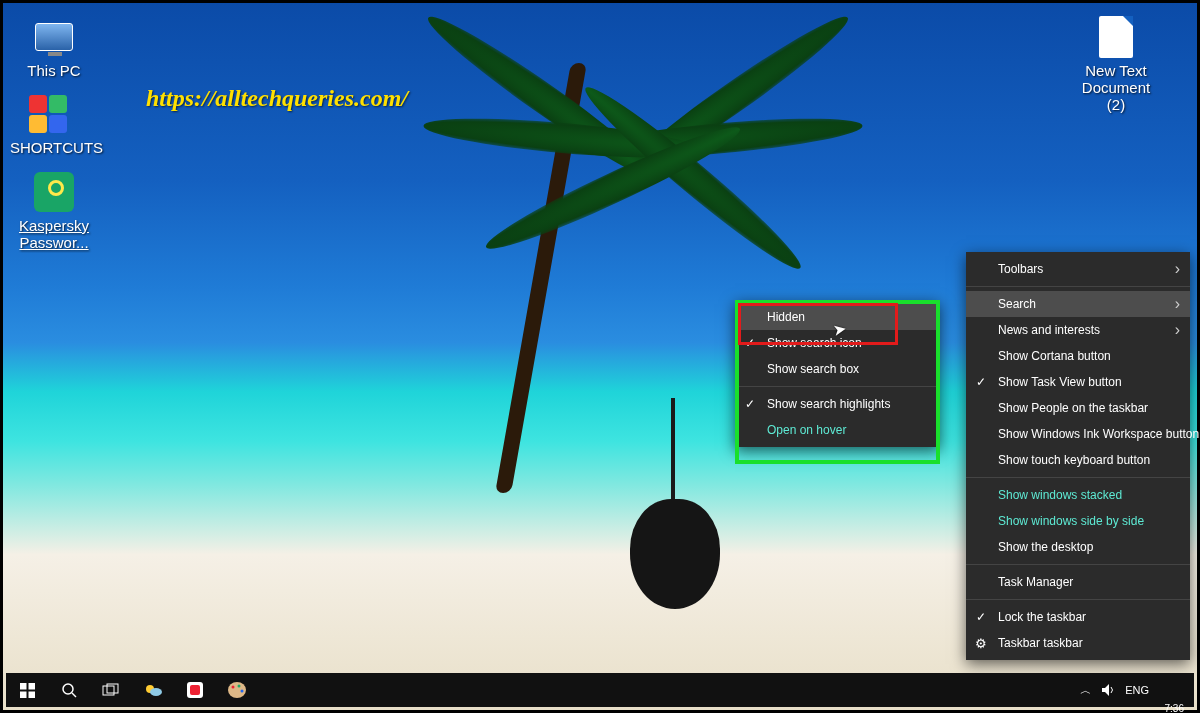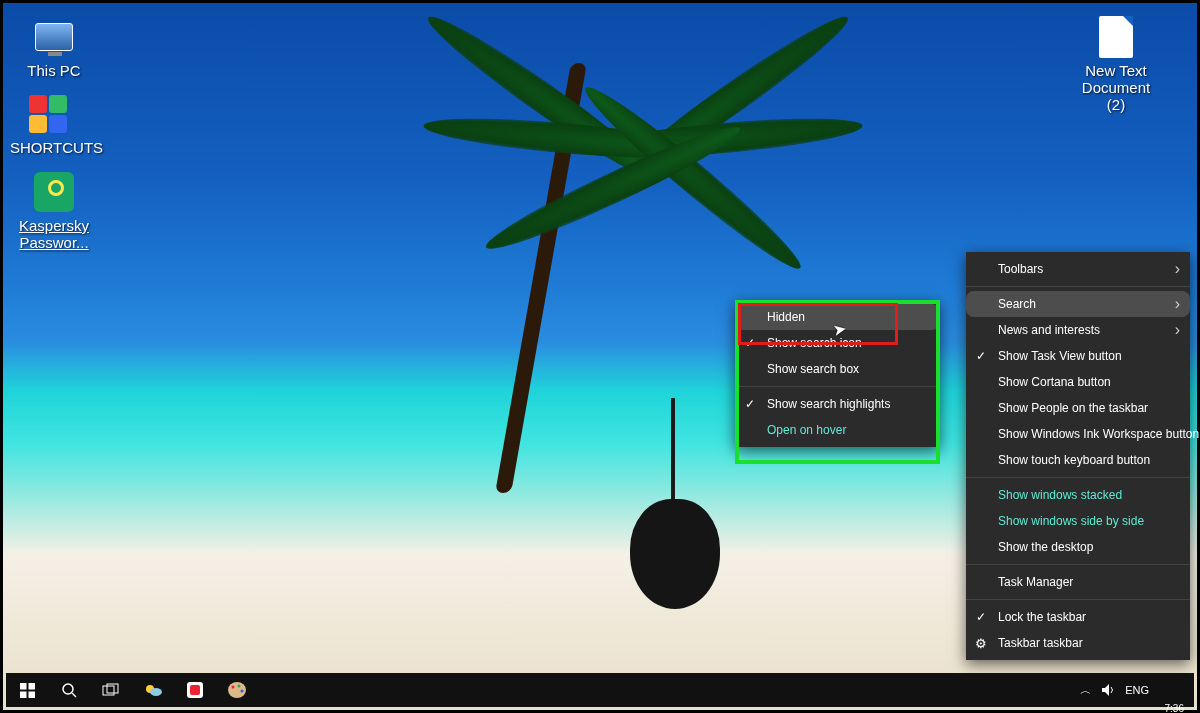"https://alltechqueries.com/" div.watermark { html: none -> <div>https://alltechqueries.com/</div> }
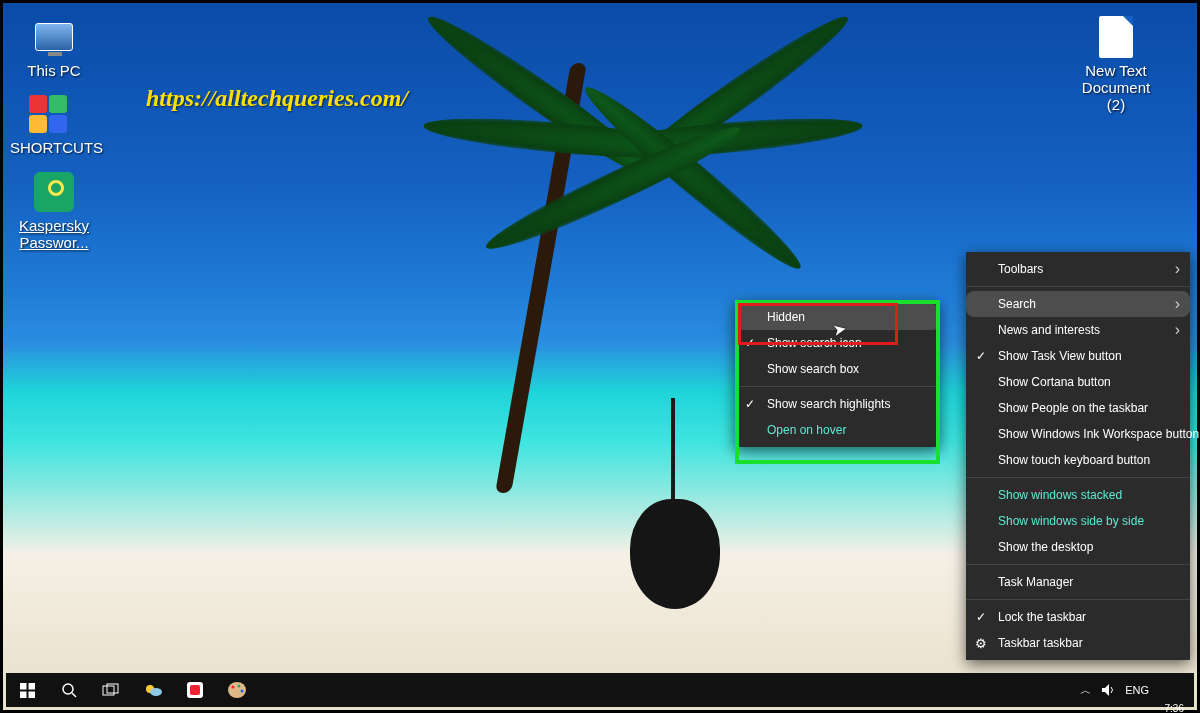"Search" .ctx-item.hover, .ctx-item:hover { border-radius: 8px -> none }
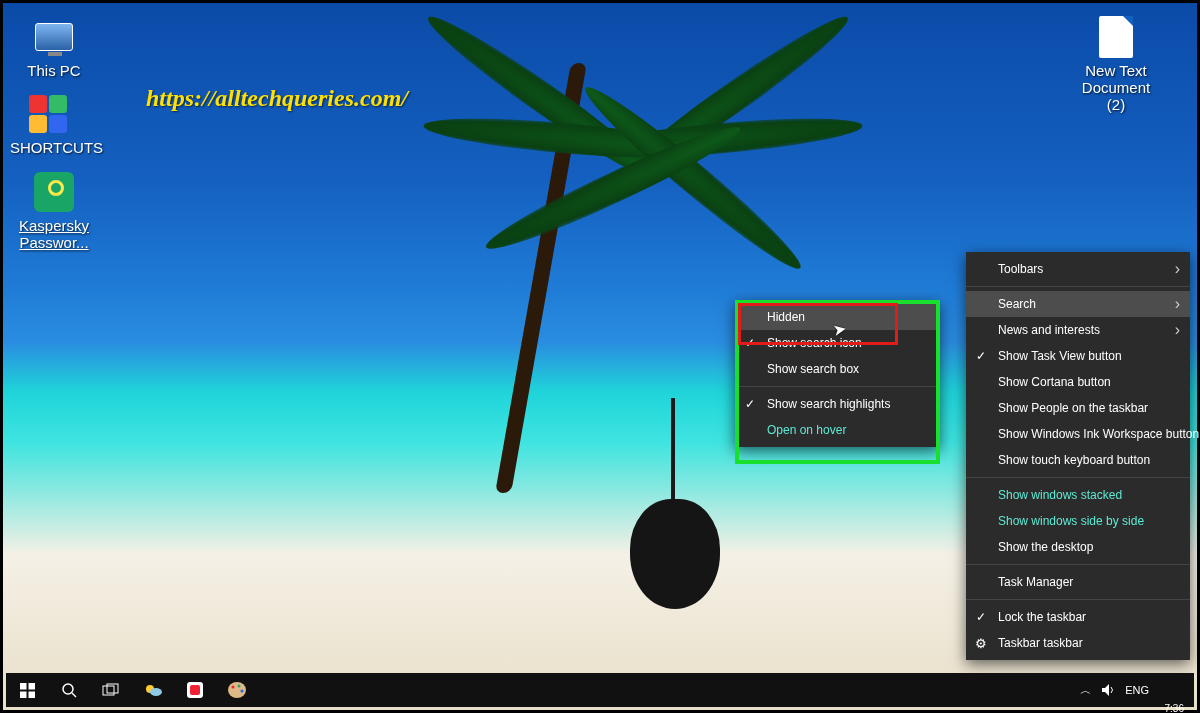"Show Task View button" div.ctx-item { order: before "Show Cortana button" -> after "Show Cortana button" }
